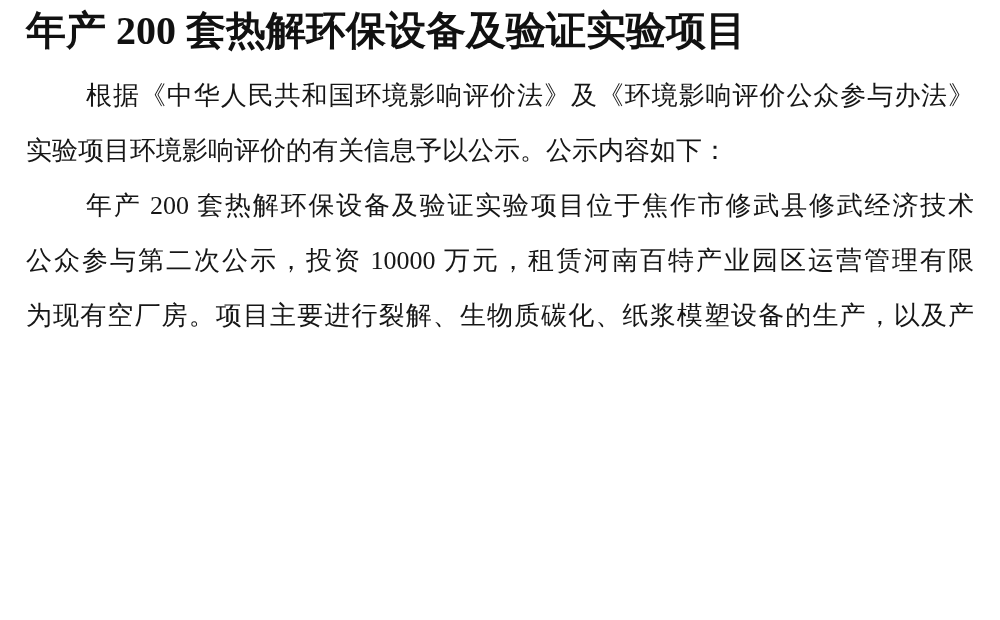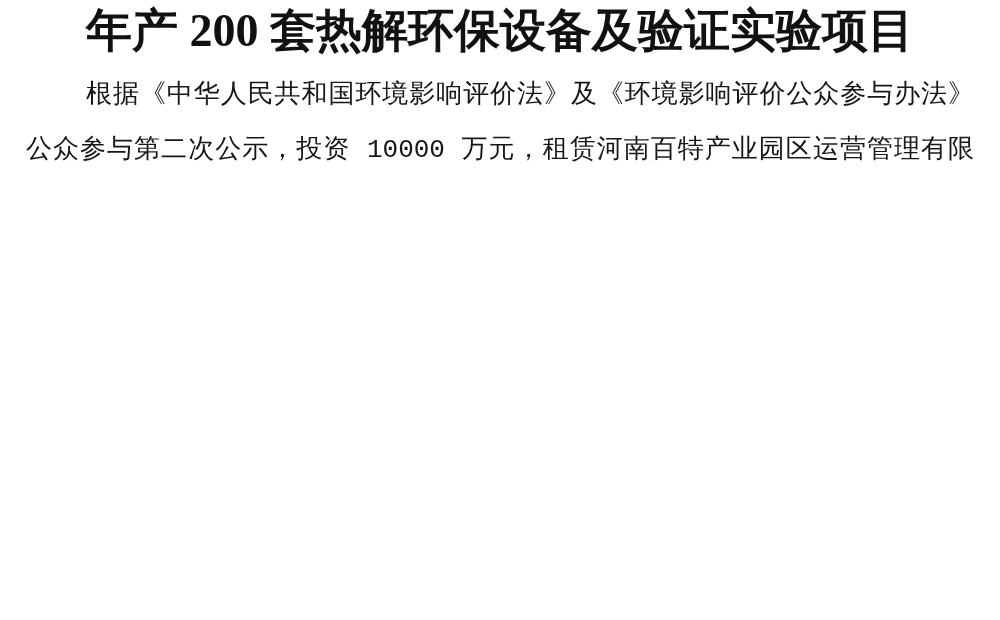"年产 200 套热解环保设备及验证实验项目" .title { font-size: 46px -> 40px; text-align: center -> left }
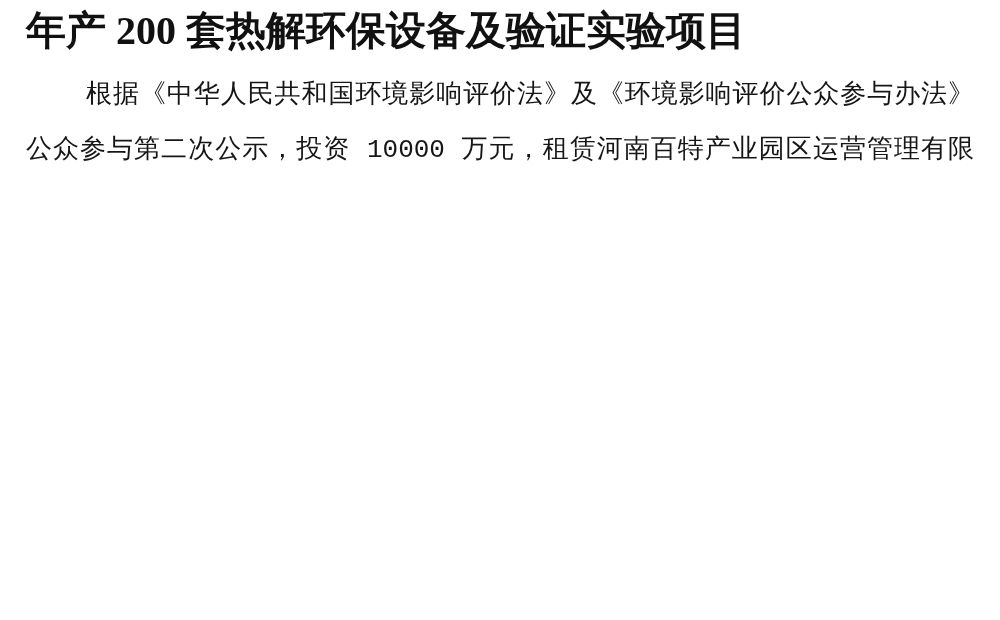"根据《中华人民共和国环境影响评价法》及《环境影响评价公众参与办法》" .line.justify { font-family: Liberation Mono, monospace -> none }
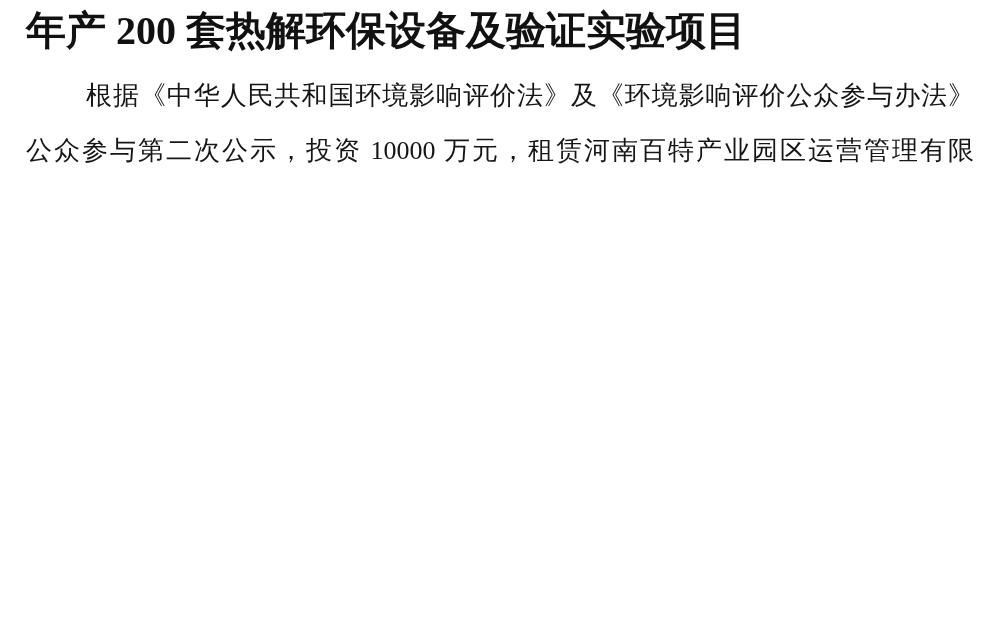"实验项目环境影响评价的有关信息予以公示。公示内容如下：" div.line { html: none -> <div>实验项目环境影响评价的有关信息予以公示。公示内容如下：</div> }
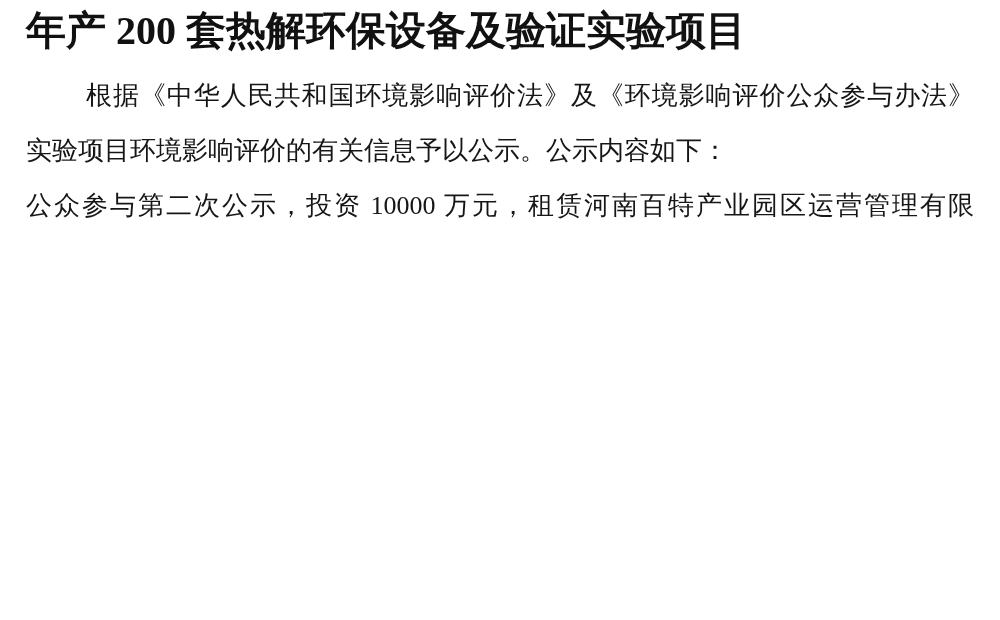"年产 200 套热解环保设备及验证实验项目位于焦作市修武县修武经济技术" div.line { html: none -> <div>年产 200 套热解环保设备及验证实验项目位于焦作市修武县修武经济技术</div> }
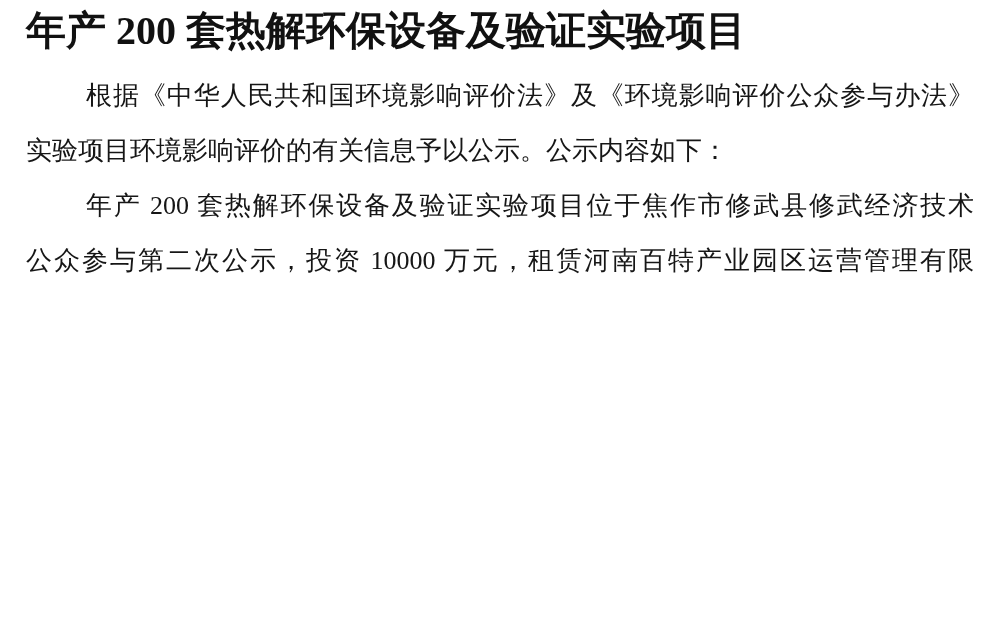"为现有空厂房。项目主要进行裂解、生物质碳化、纸浆模塑设备的生产，以及产" div.line { html: none -> <div>为现有空厂房。项目主要进行裂解、生物质碳化、纸浆模塑设备的生产，以及产</div> }
